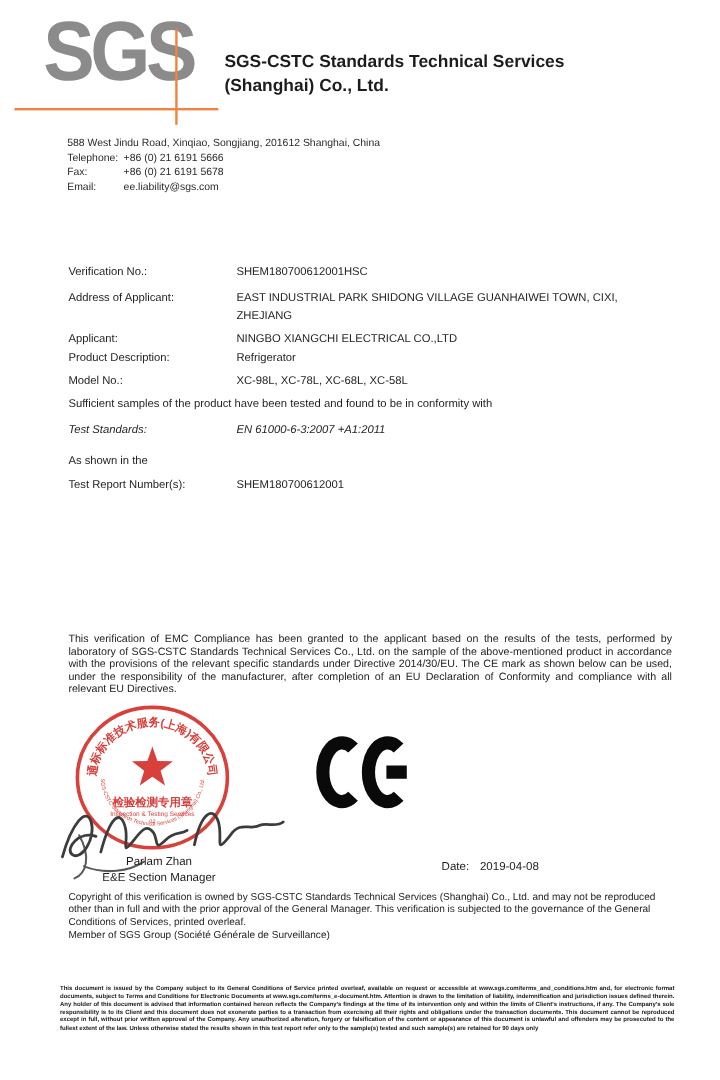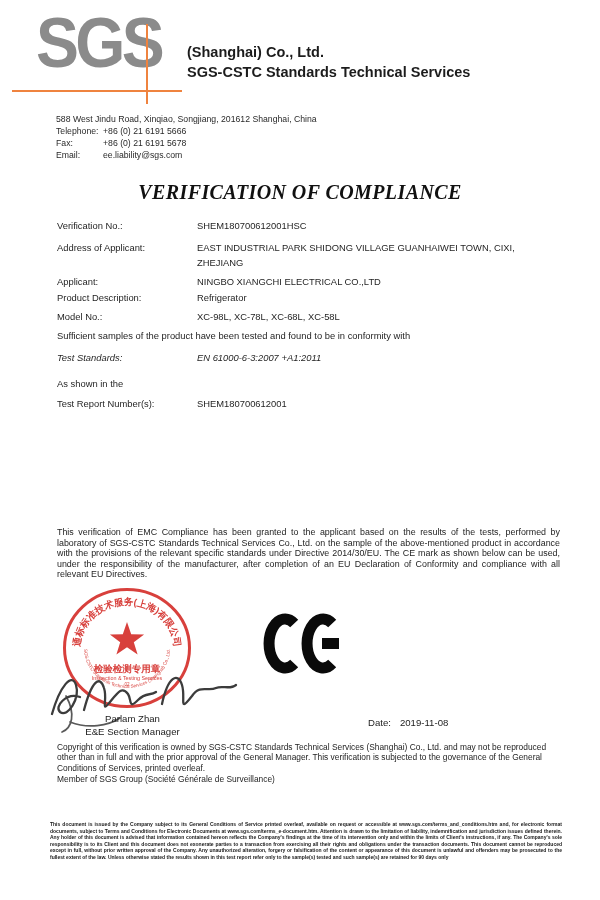"(Shanghai) Co., Ltd." div { order: before "SGS-CSTC Standards Technical Services" -> after "SGS-CSTC Standards Technical Services" }
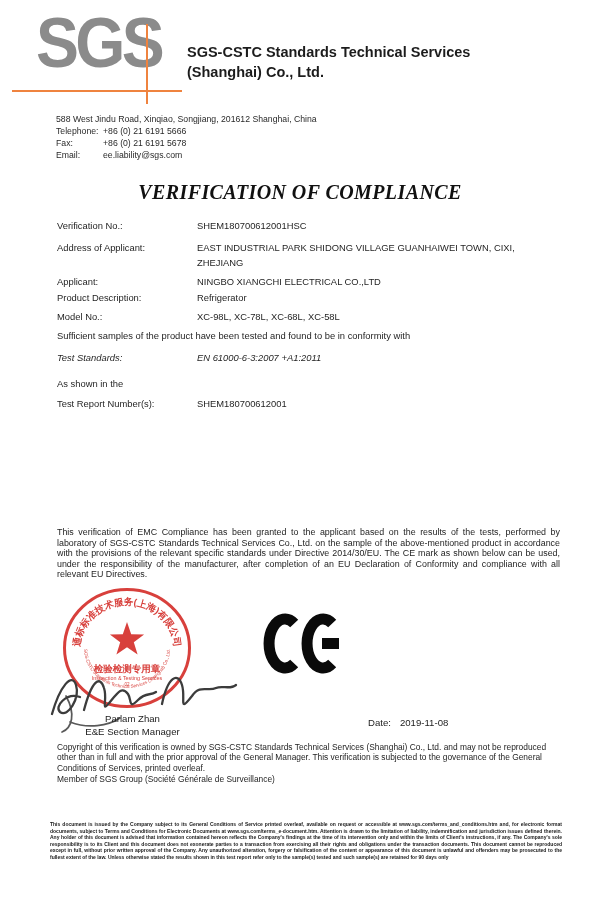"VERIFICATION OF COMPLIANCE" div.doc-title { html: <div>VERIFICATION OF COMPLIANCE</div> -> none }
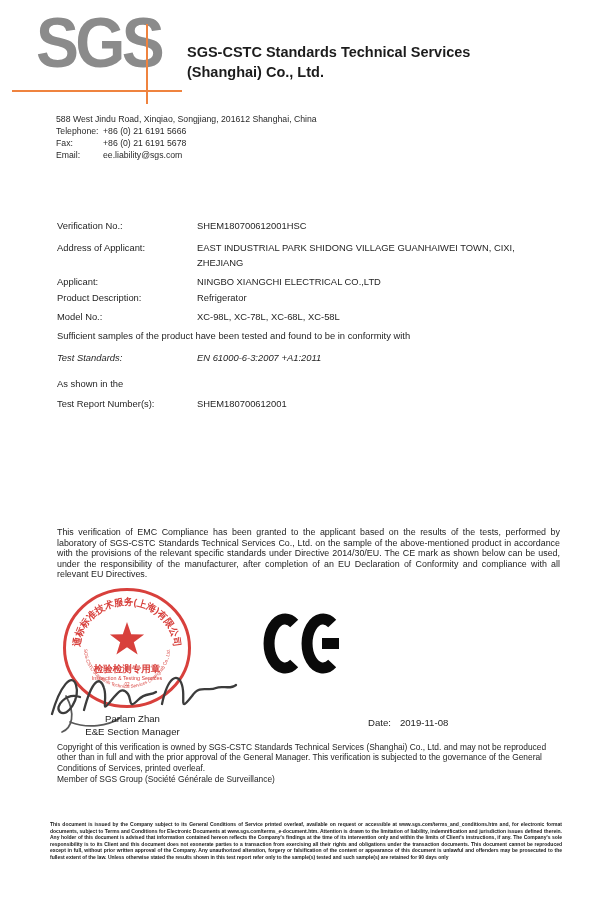"2019-11-08" span.dval { text: 2019-11-08 -> 2019-04-08 }
